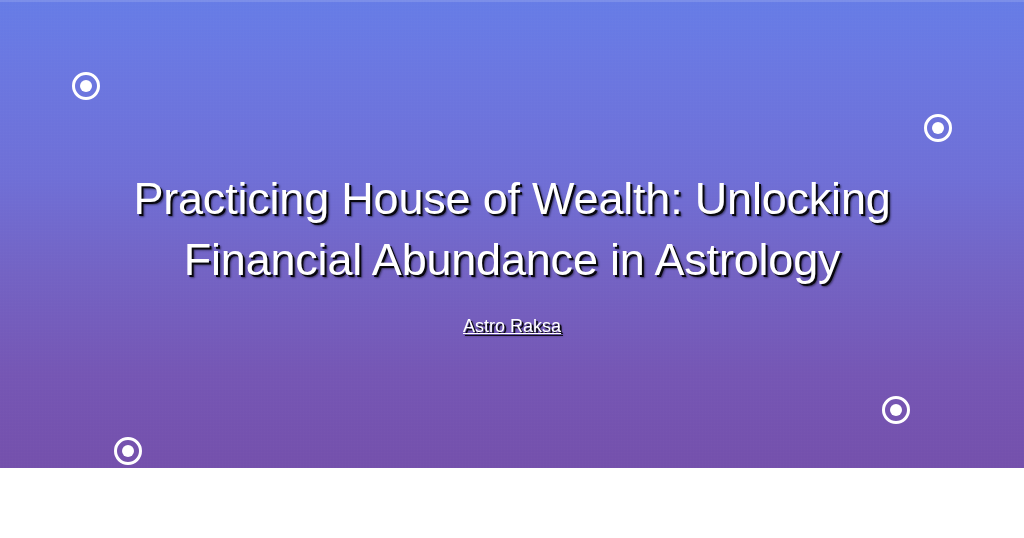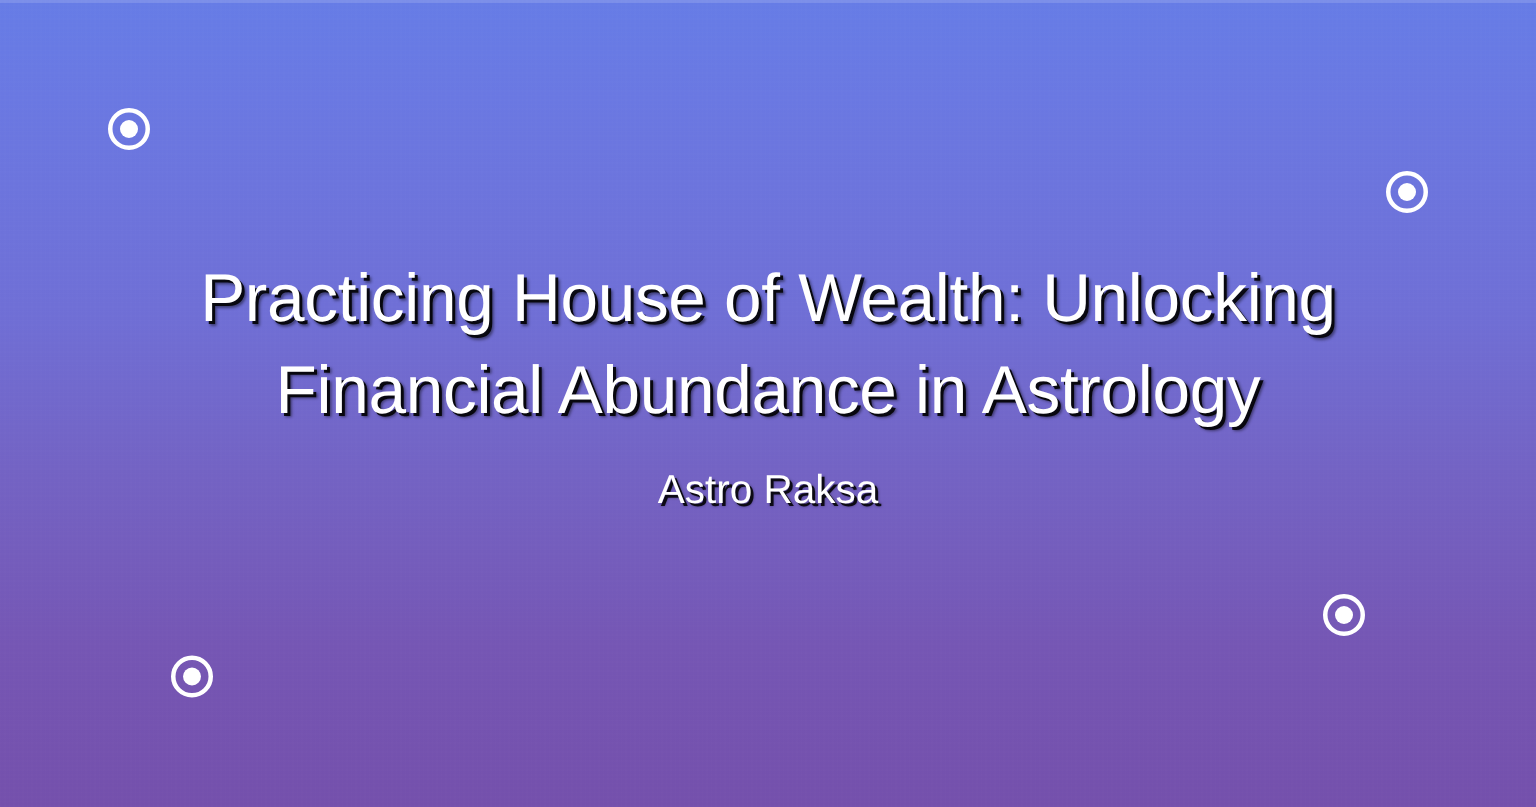"Practicing House of Wealth: Unlocking" .slide { height: 538px -> 468px }
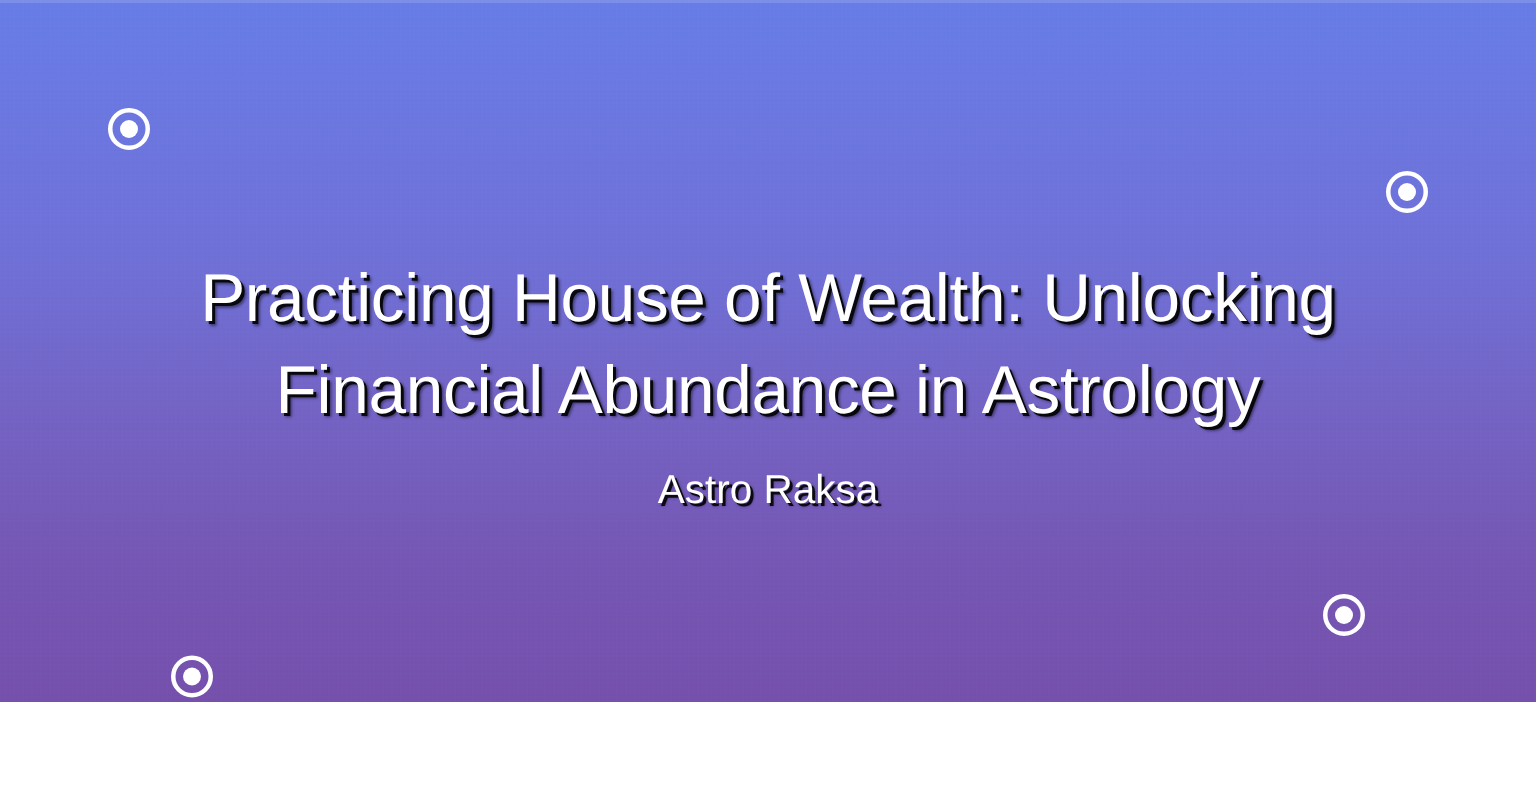"Astro Raksa" .slide-subtitle { font-size: 27px -> 18px; text-decoration: none -> underline }
